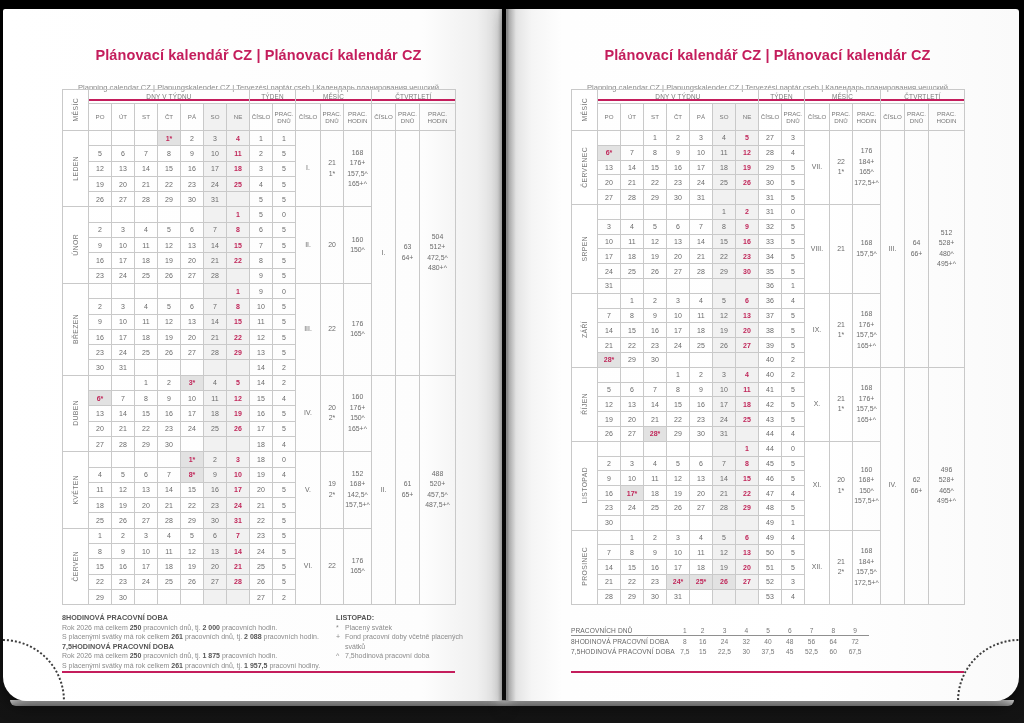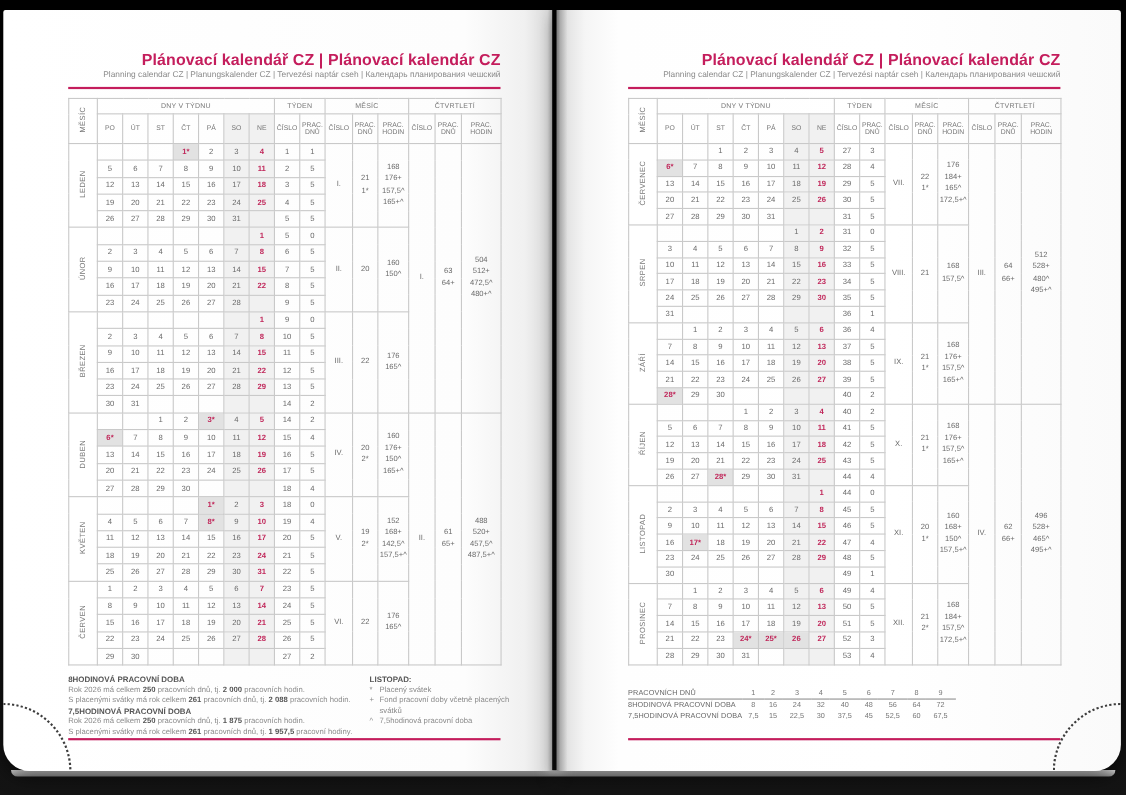"Plánovací kalendář CZ | Plánovací" .hdr { text-align: right -> center }
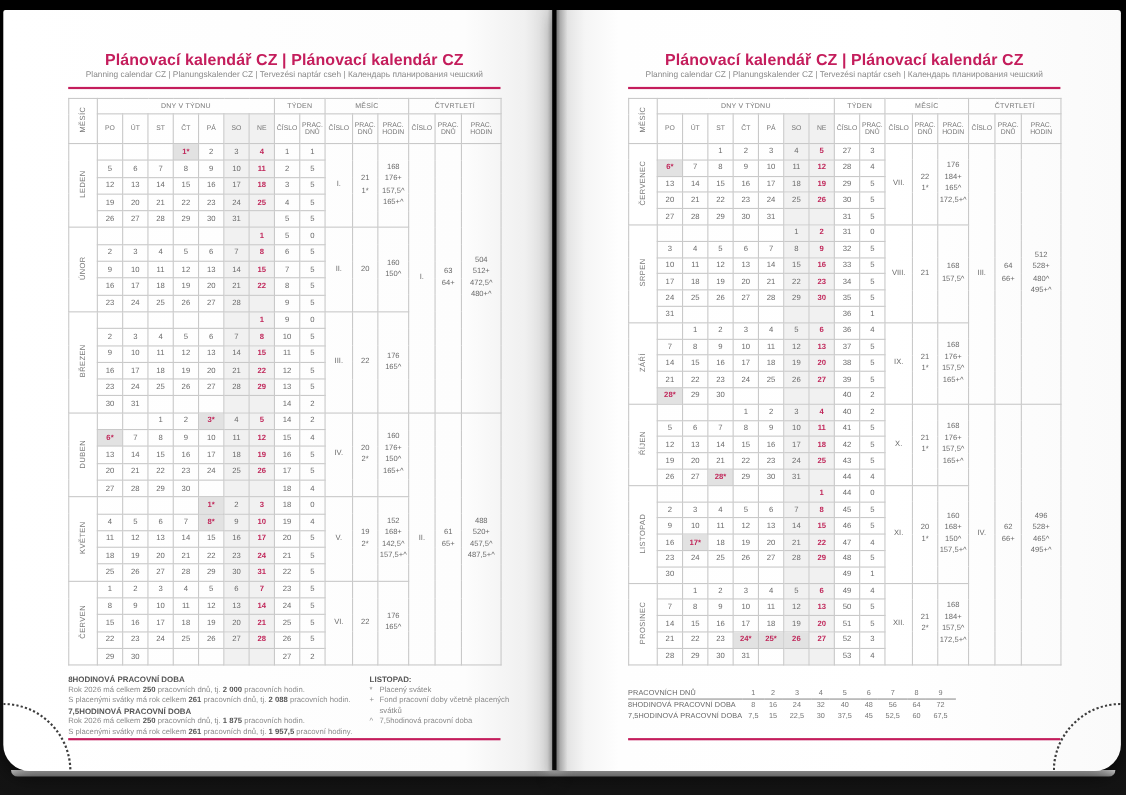"Planning calendar CZ | Planungskalender" .hdr .sub { margin-top: 0 -> 20px }
